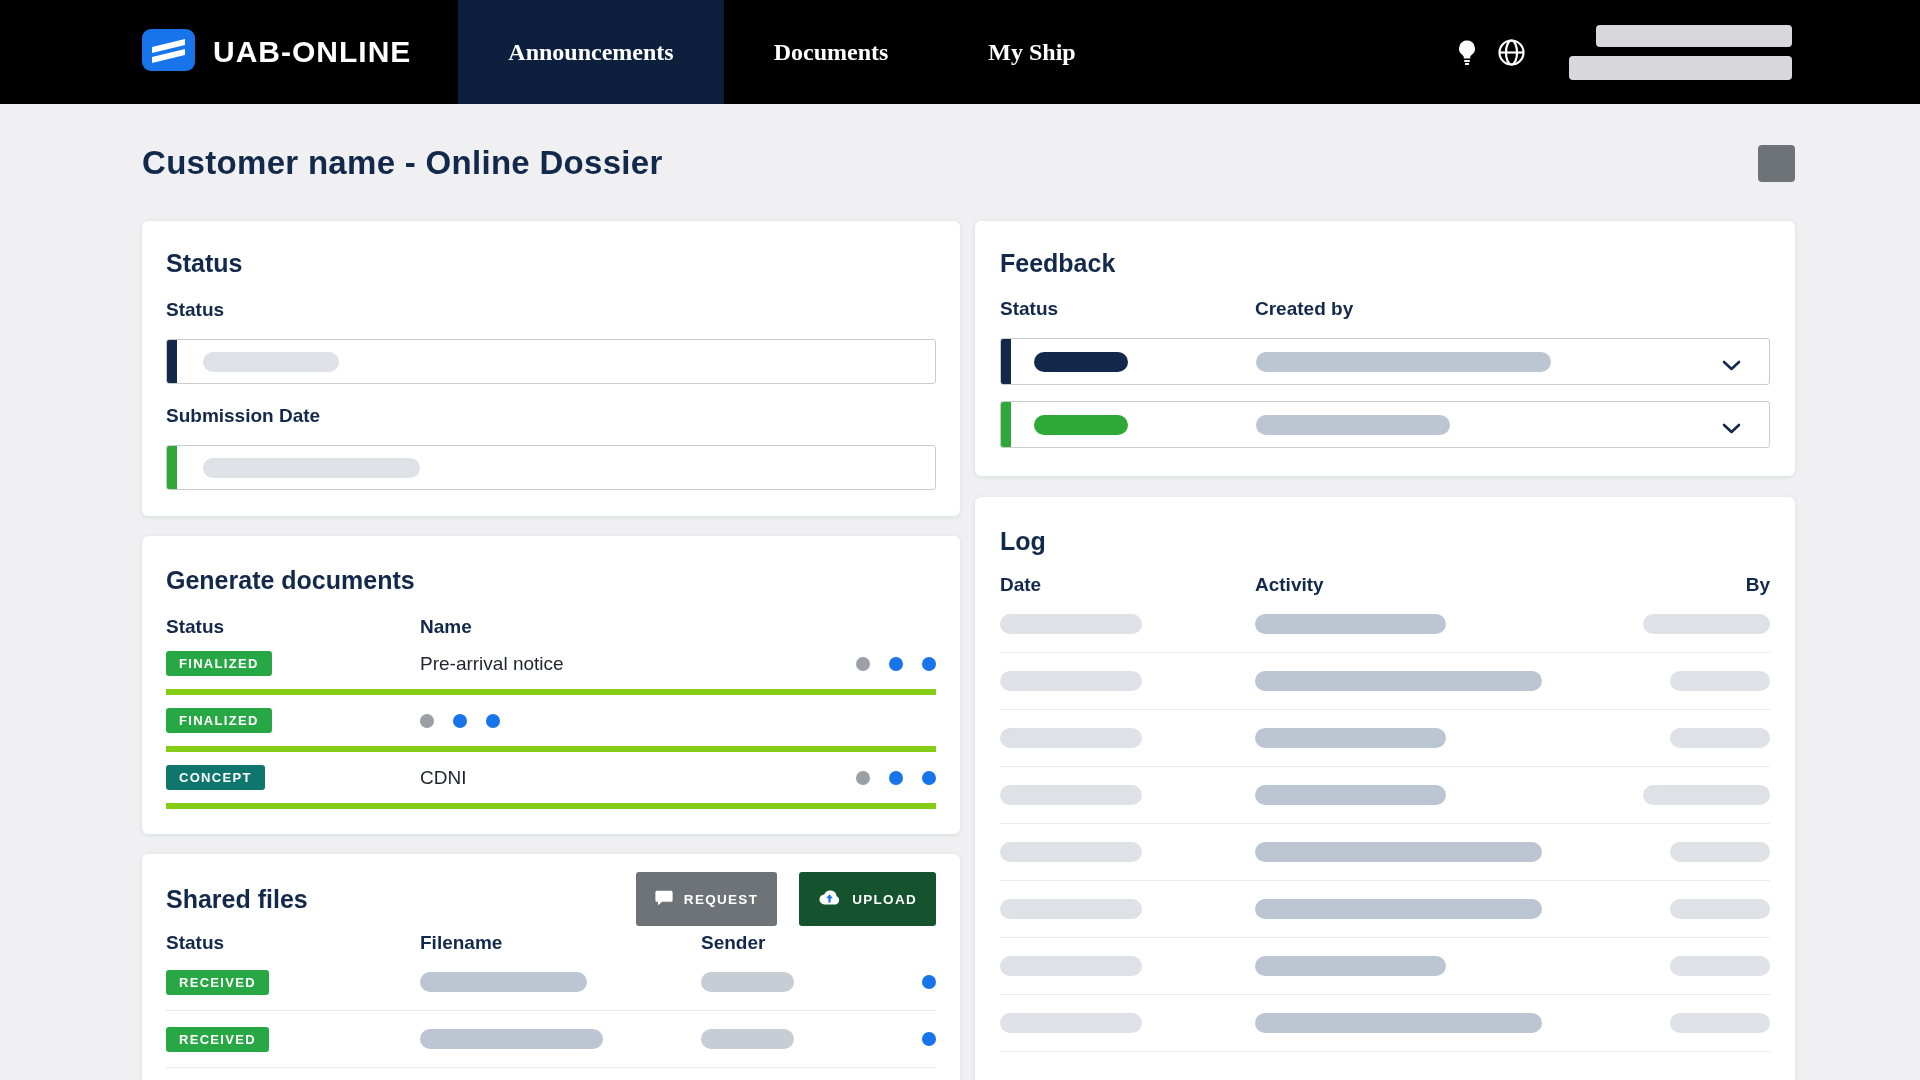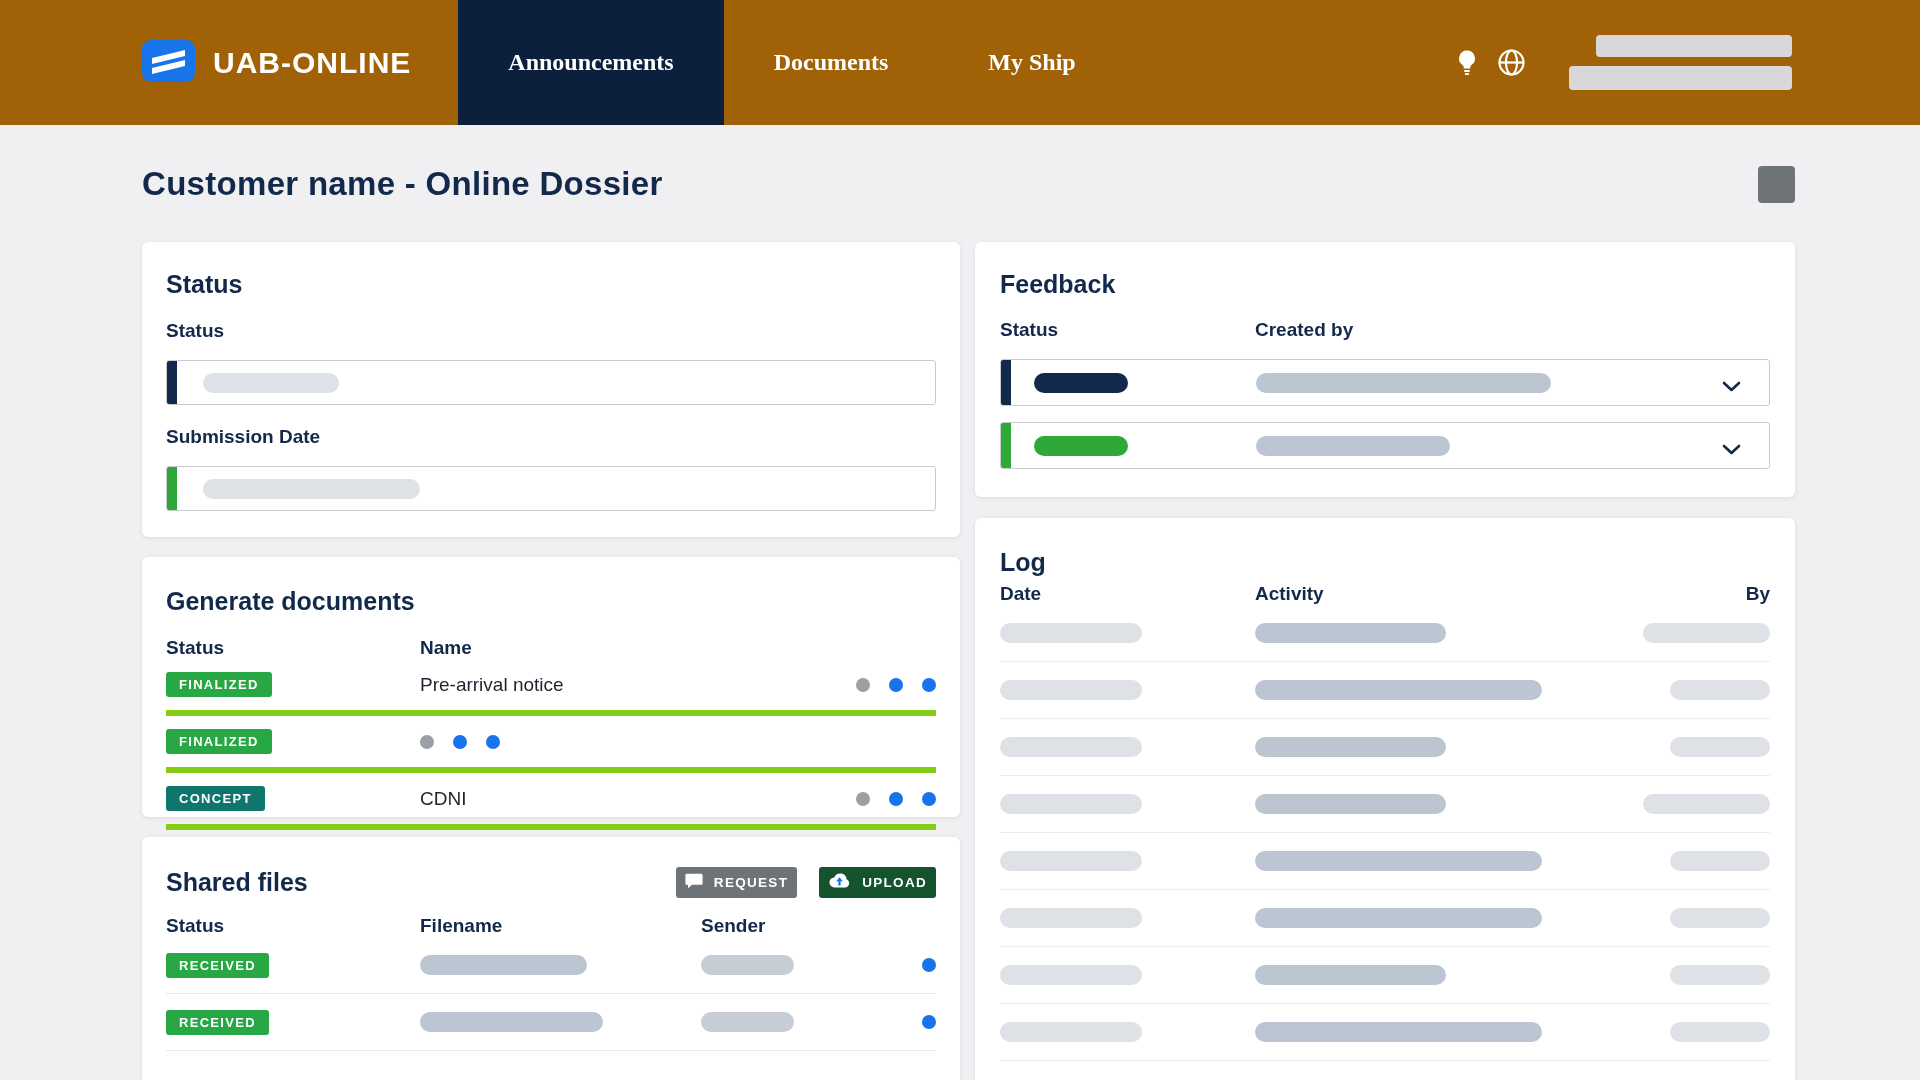"UAB-ONLINE" .navbar { background: #a16207 -> #000000; height: 125px -> 104px }
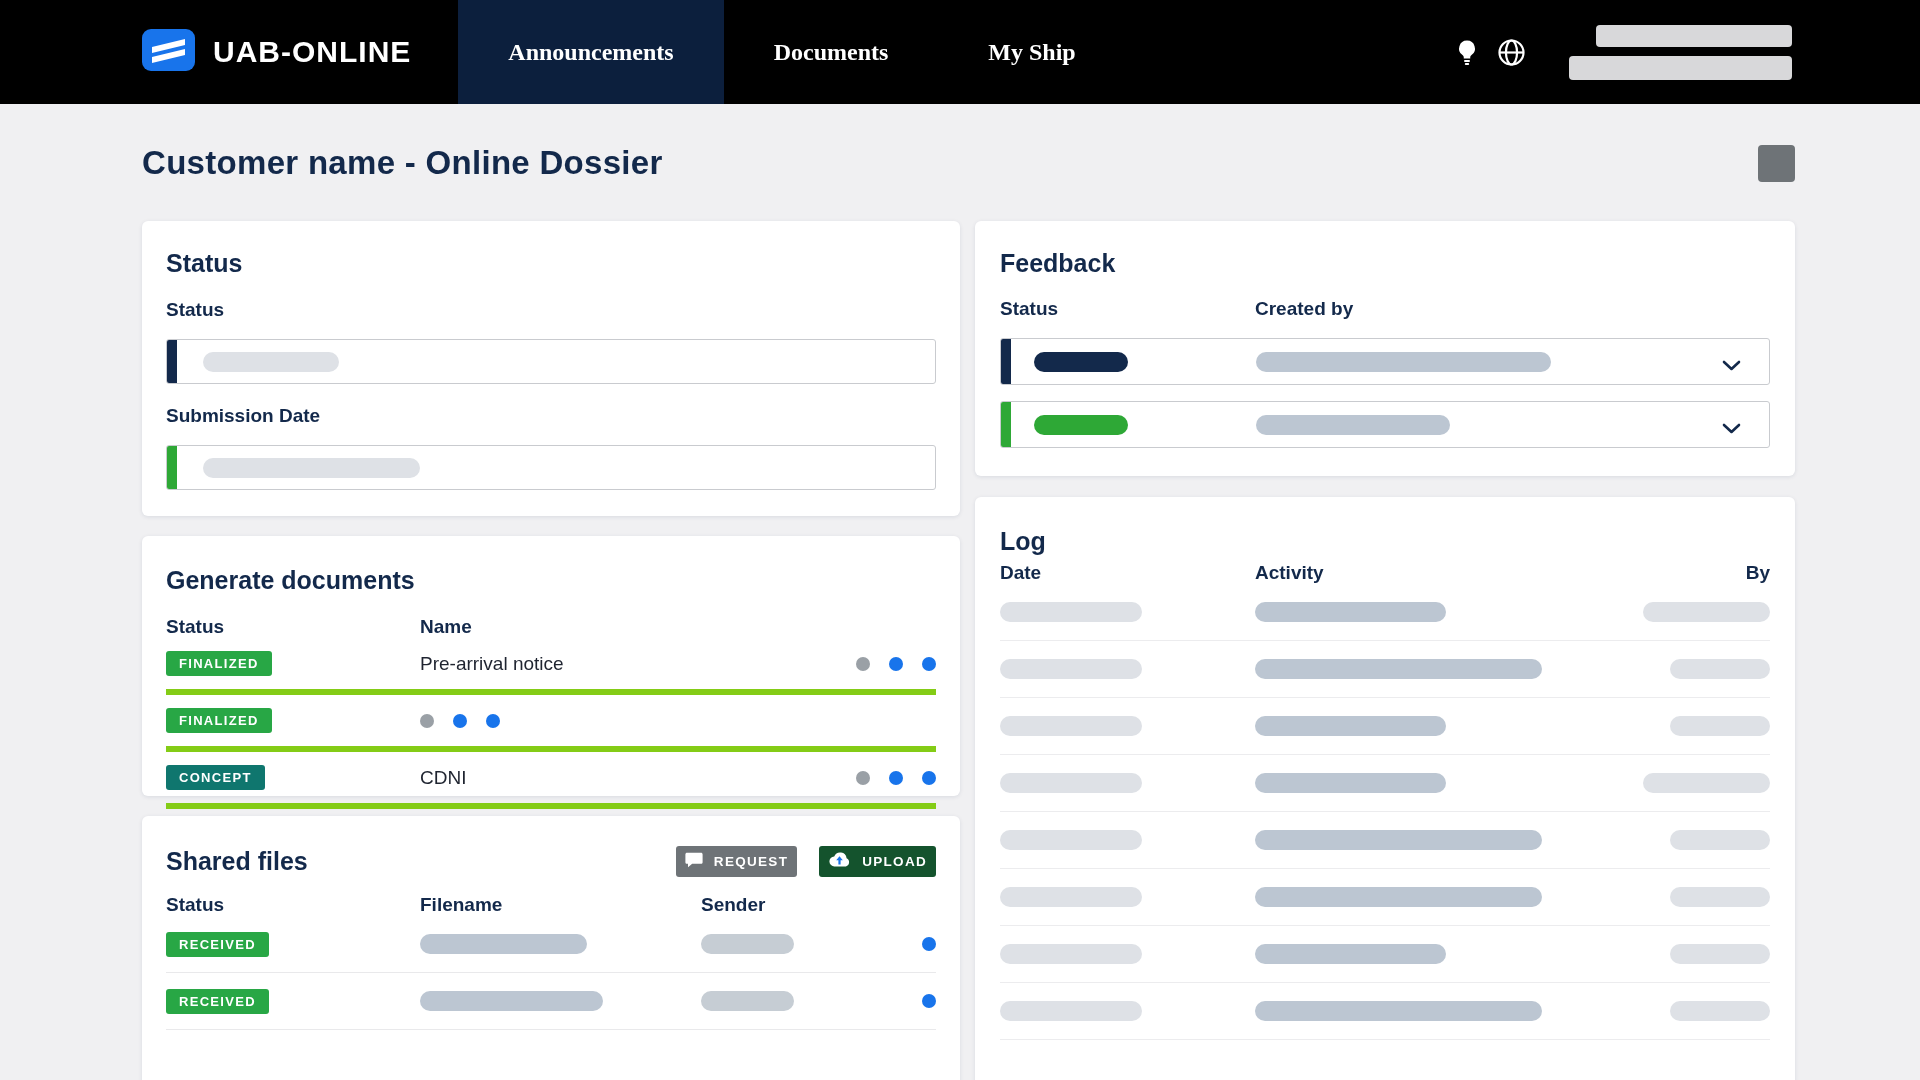"Generate documents" .gen-card { height: 260px -> 298px }
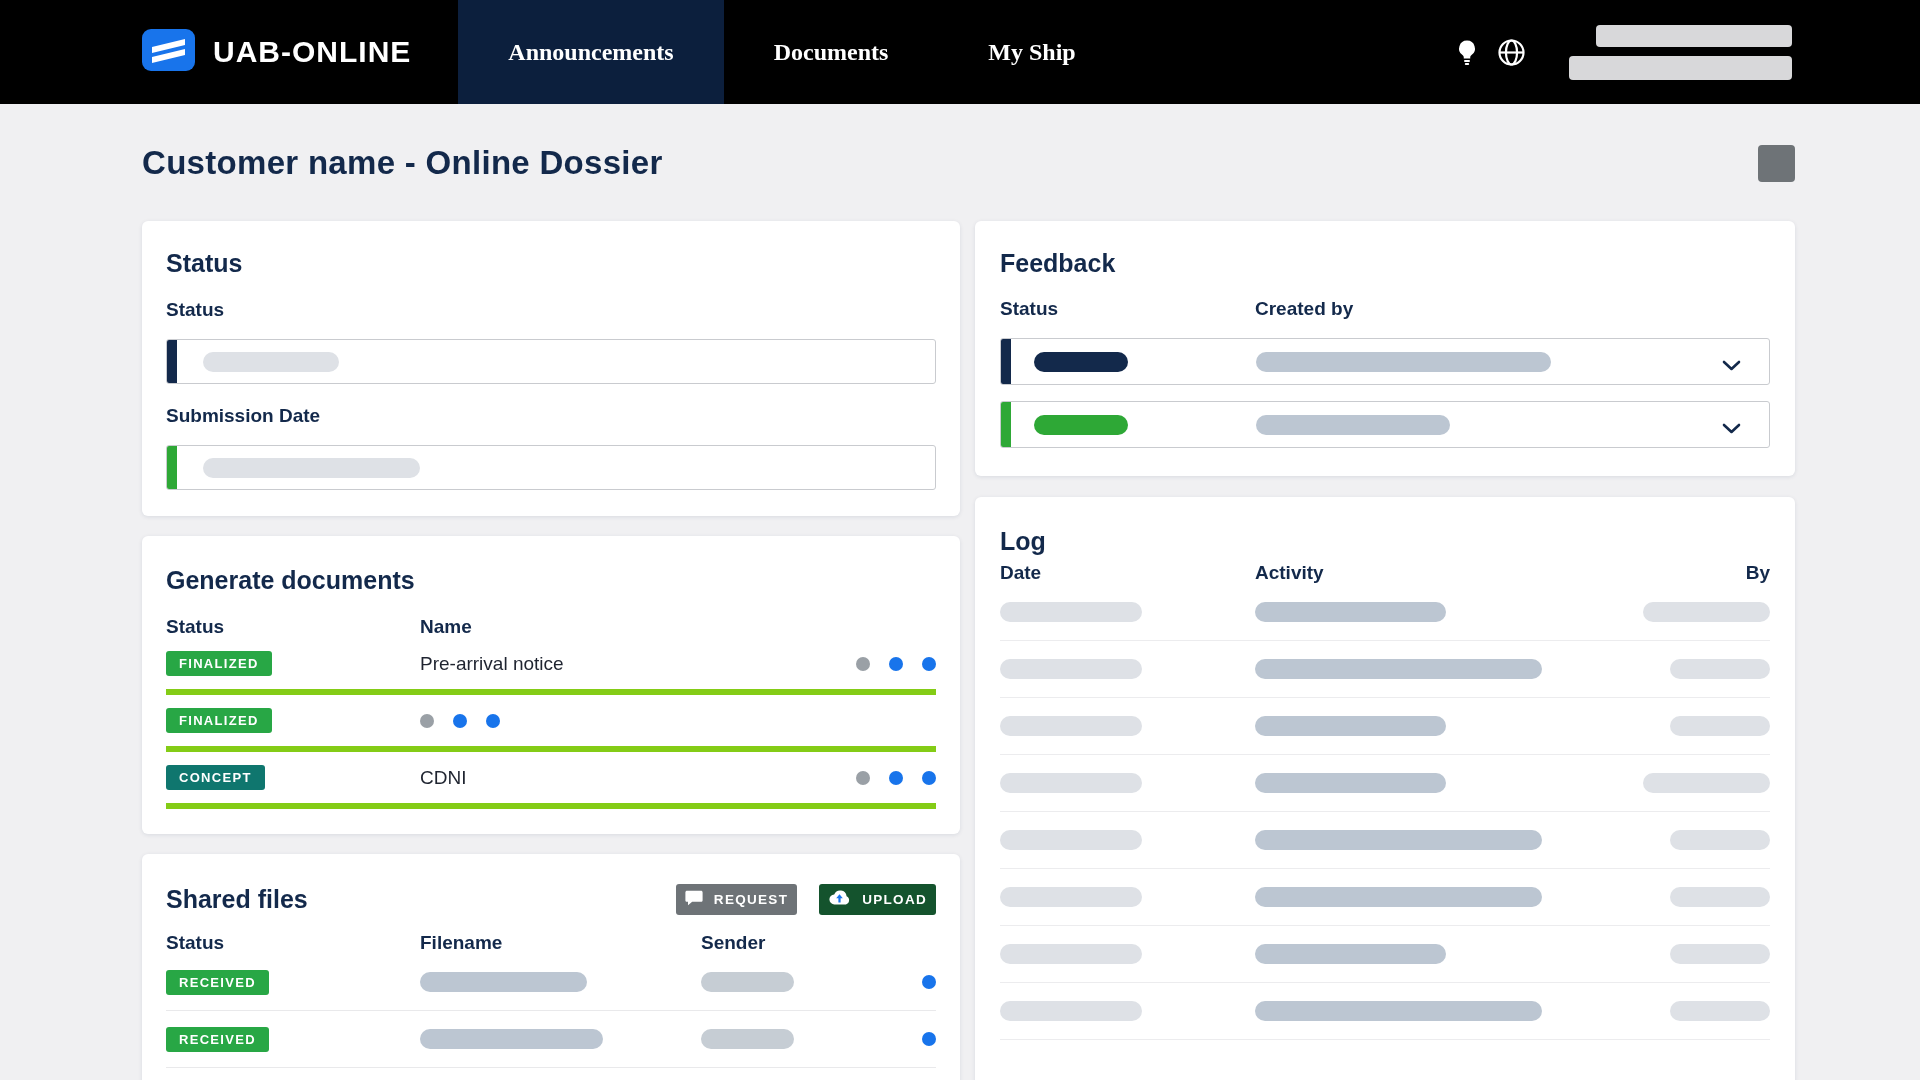"Date" .log-cols { margin-top: 6px -> 18px }
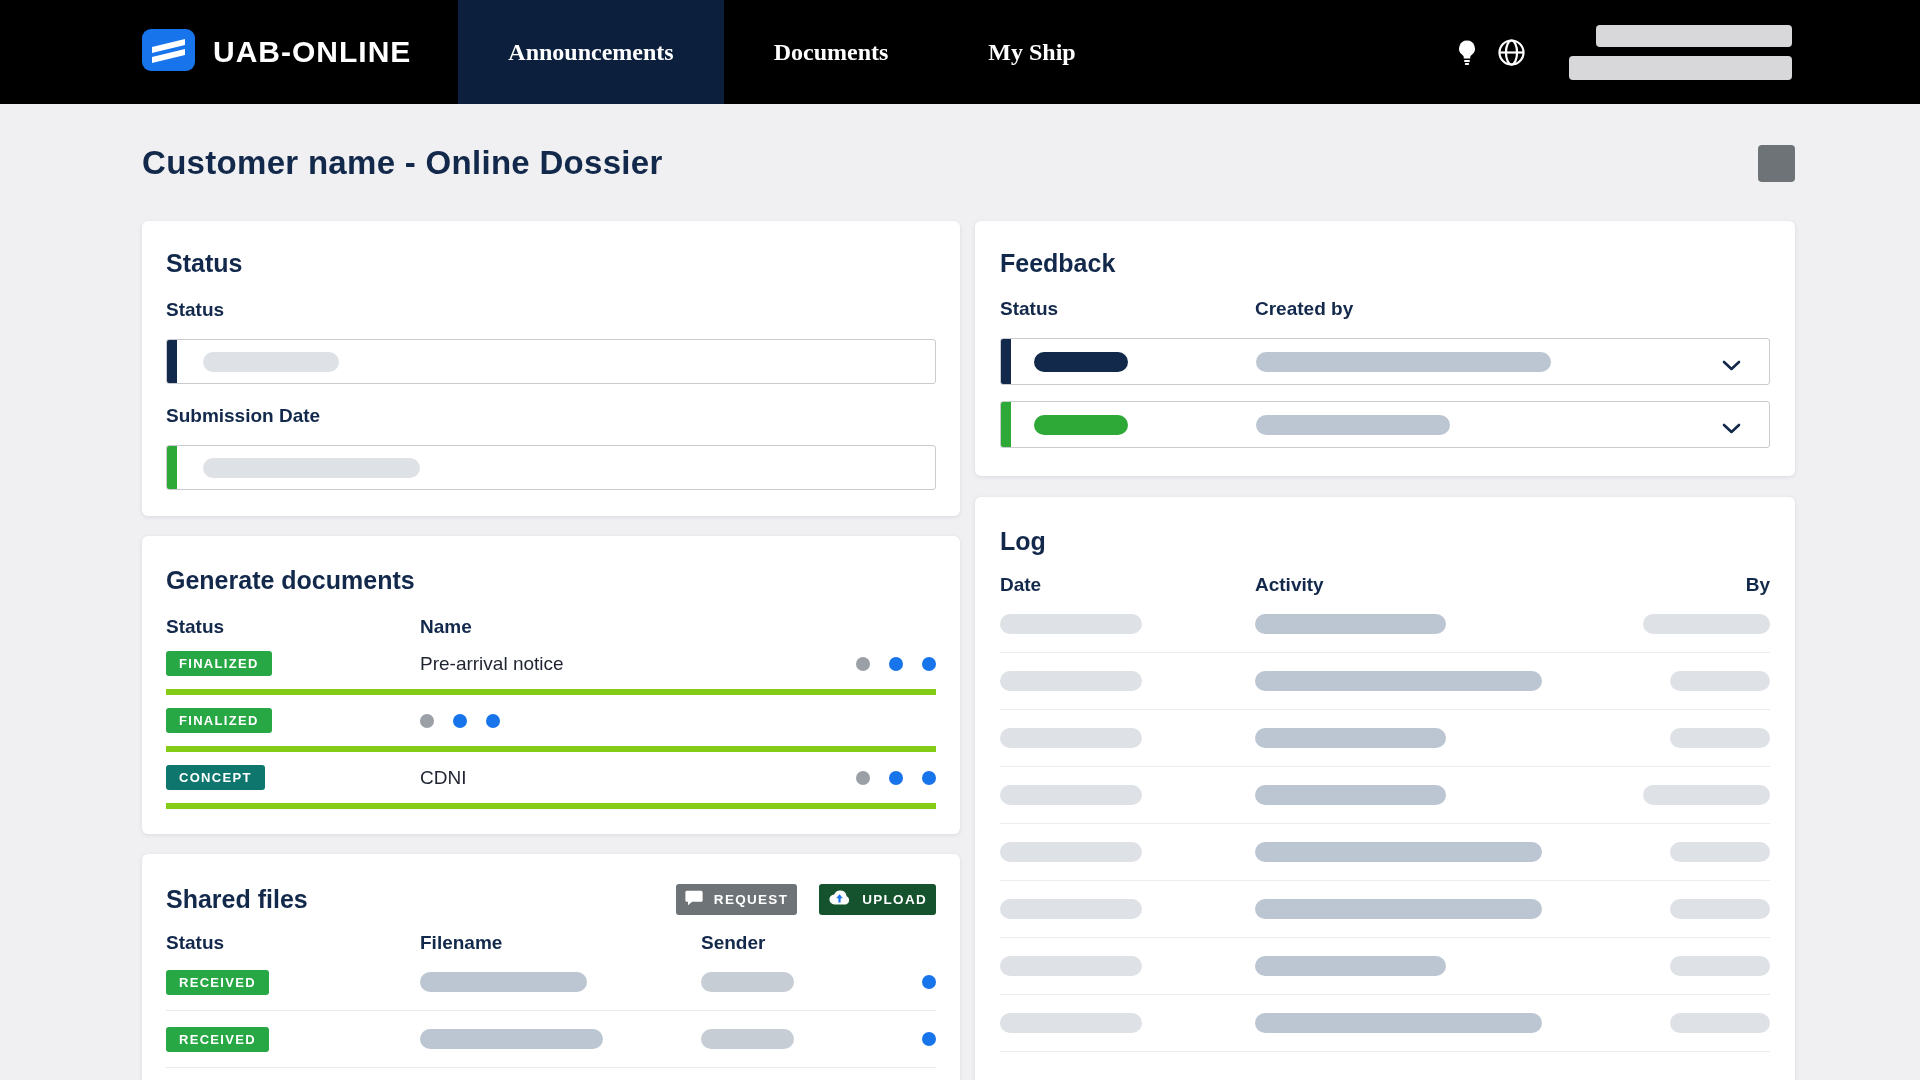"REQUEST" .btn { height: 31px -> 54px; padding: 0 9px -> 0 19px }
